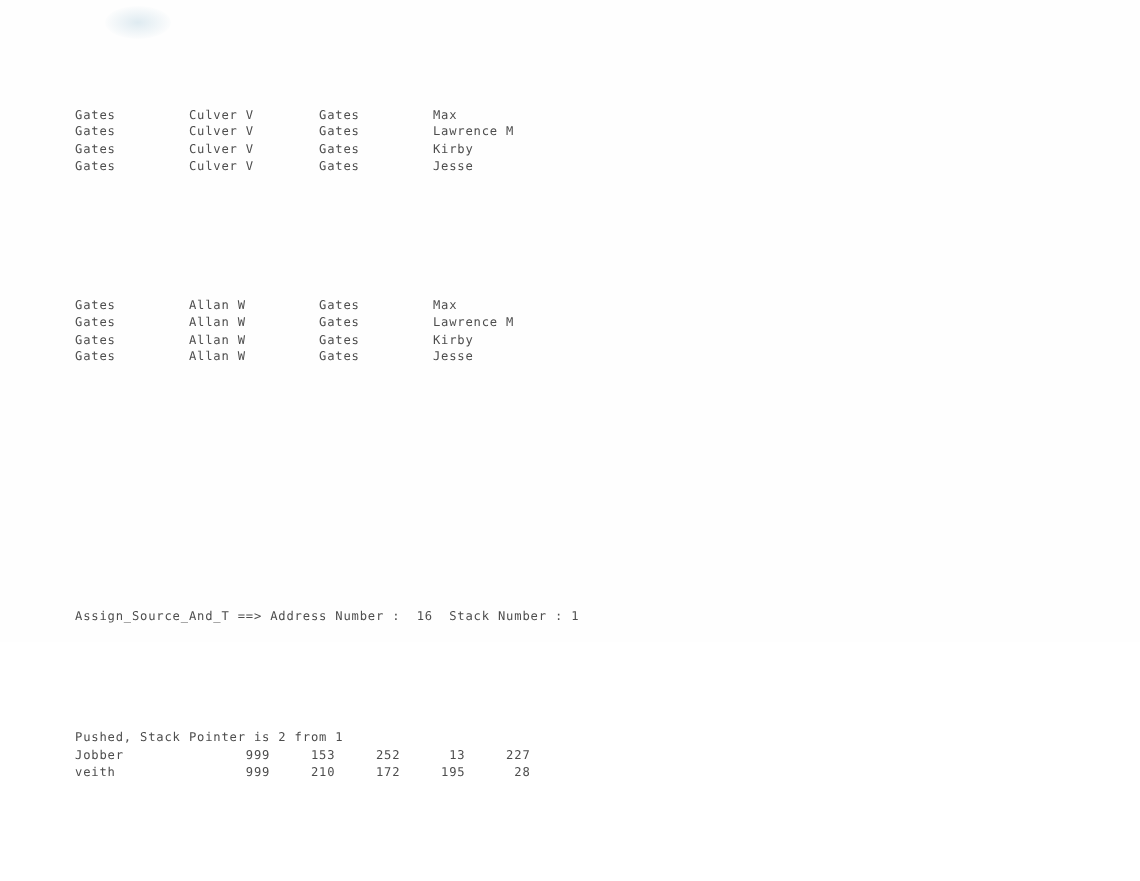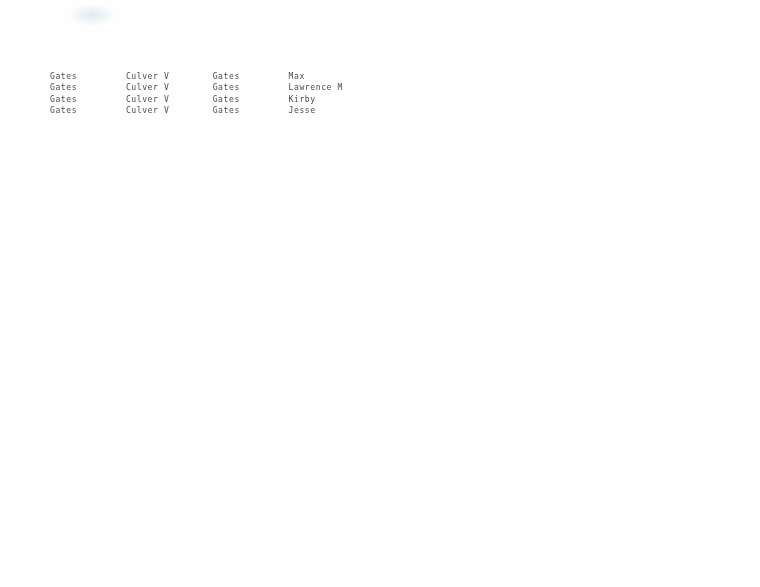"Gates Allan W Gates Max" div.blk { html: none -> <div>Gates Allan W Gates Max Gates Allan W Gates Lawrence M Gates Allan W Gates Kirby Gates Allan W Gates Jesse</div> }
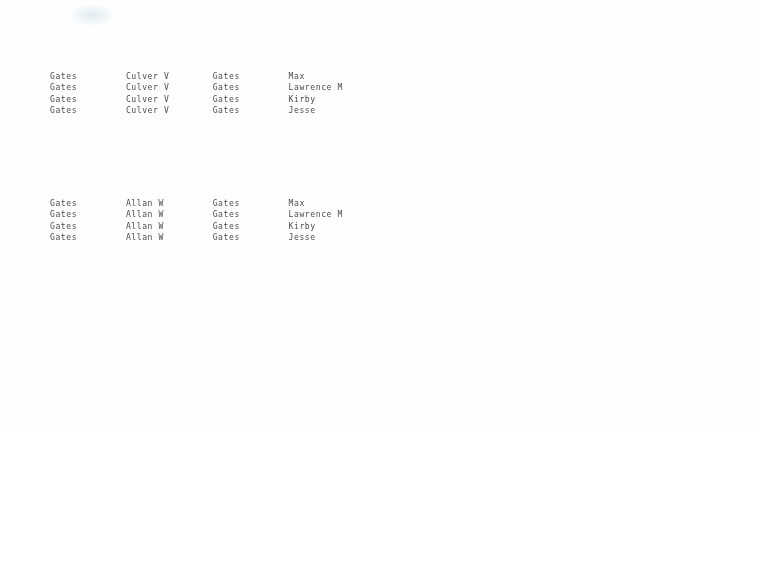"Assign_Source_And_T ==> Address Number :" div.blk { html: none -> <div>Assign_Source_And_T ==&gt; Address Number : 16 Stack Number : 1</div> }
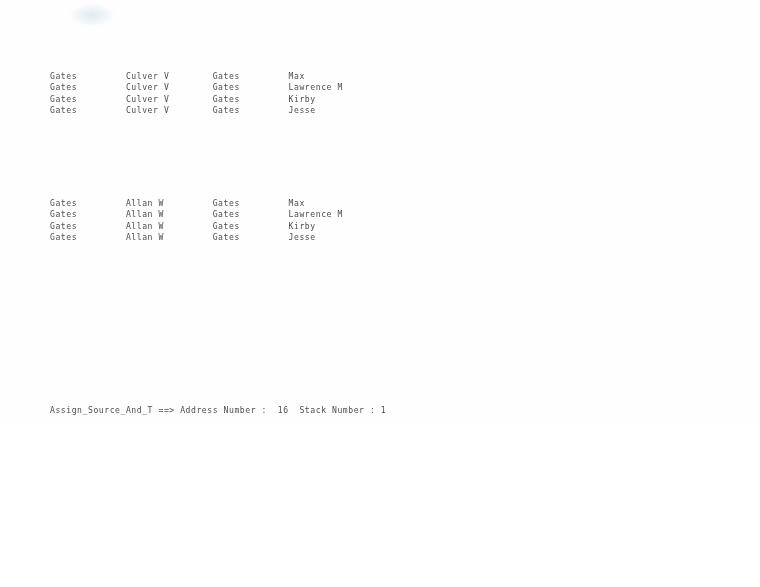"Pushed, Stack Pointer is 2" div.blk { html: none -> <div>Pushed, Stack Pointer is 2 from 1 Jobber 999 153 252 13 227 veith 999 210 172 195 28</div> }
